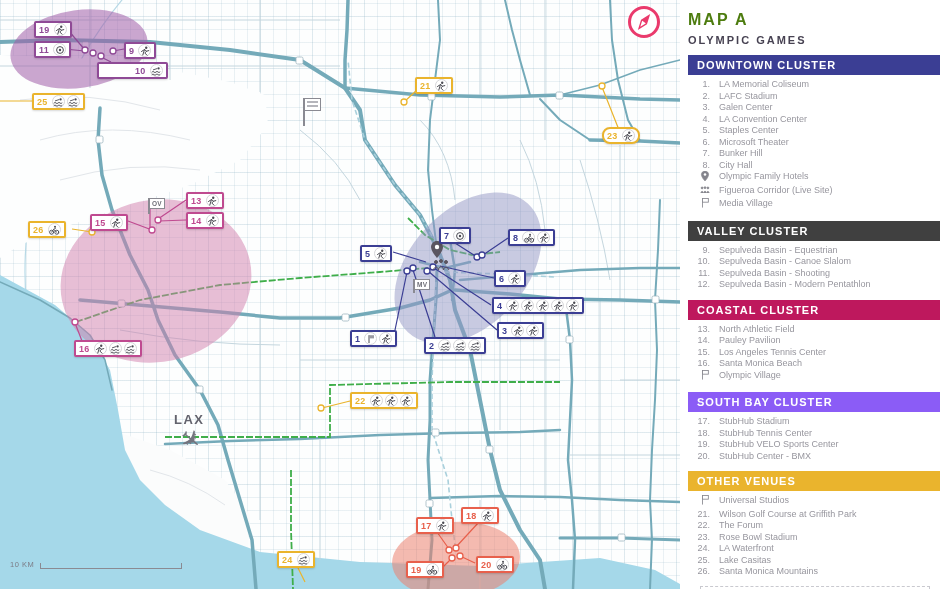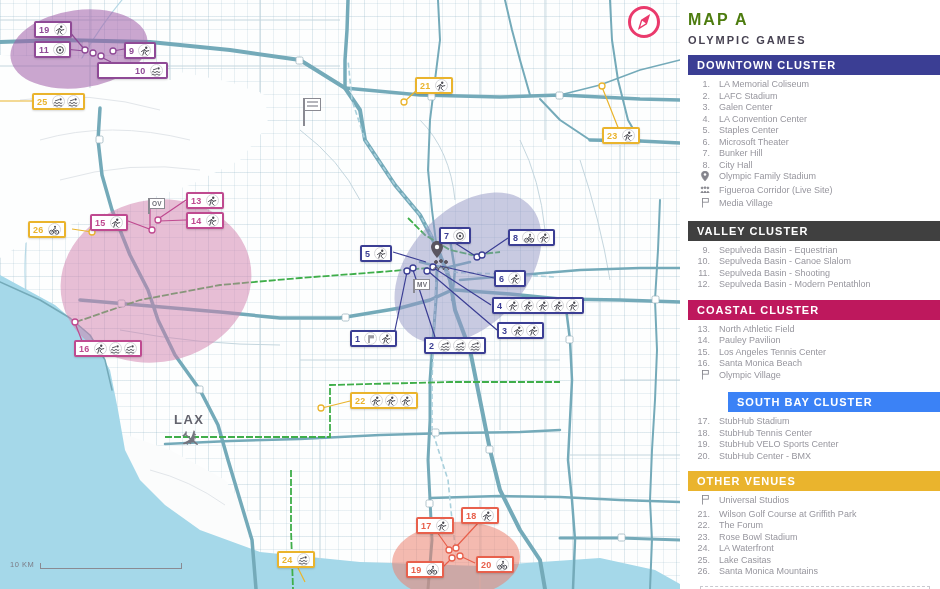"23" div.marker { border-radius: none -> 8px }
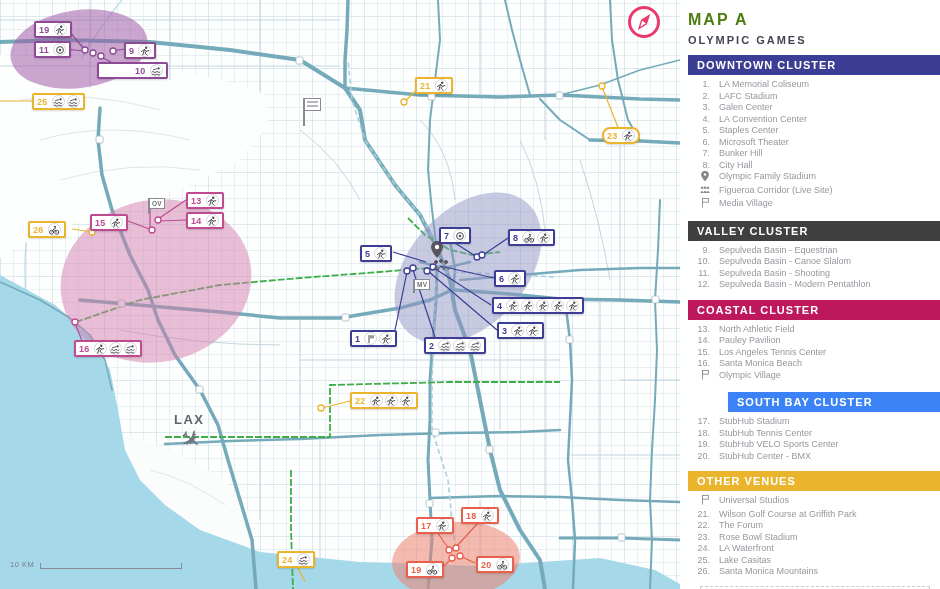"Olympic Family Stadium" span.lab { text: Stadium -> Hotels }
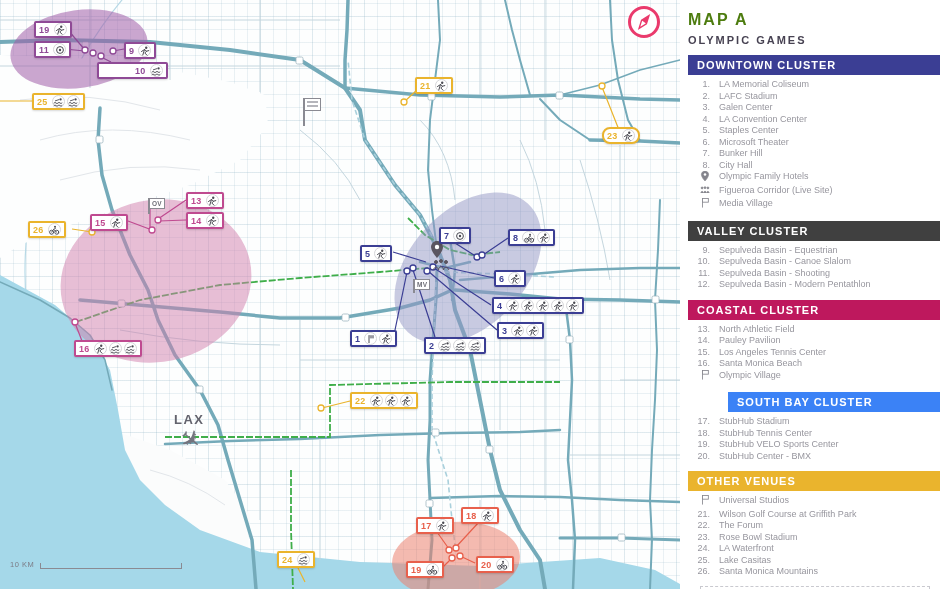"SOUTH BAY CLUSTER" .hdr-southbay { background: #3b82f6 -> #8b5cf6; margin-left: 40px -> none }
